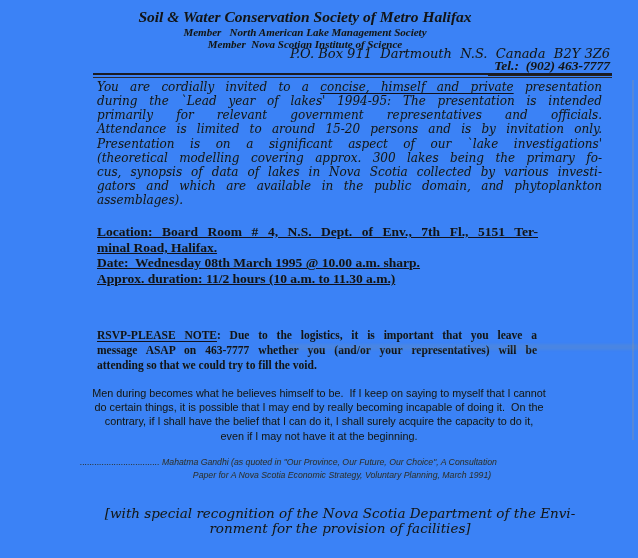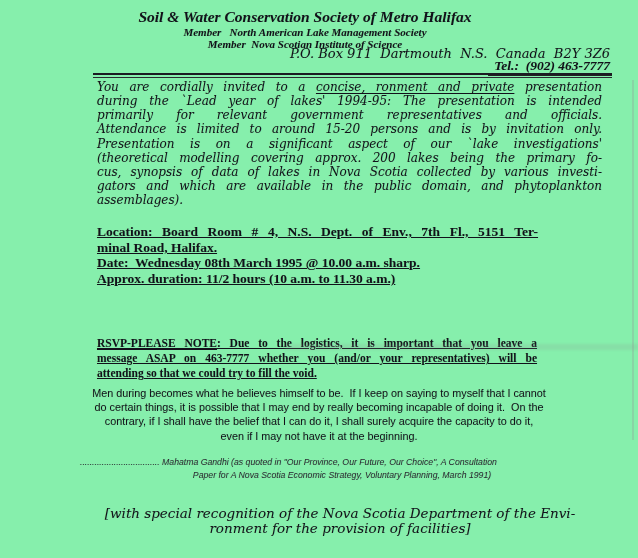"Soil & Water Conservation Society" .page { background: #86efac -> #3b82f6 }
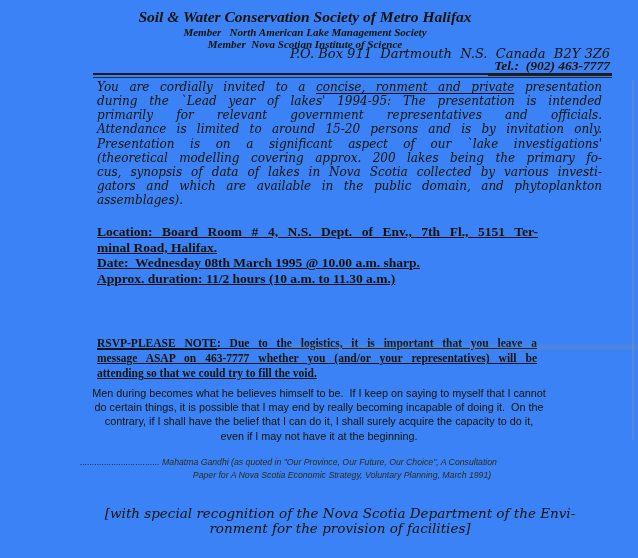"concise, ronment and private" span.uline { text: ronment -> himself }
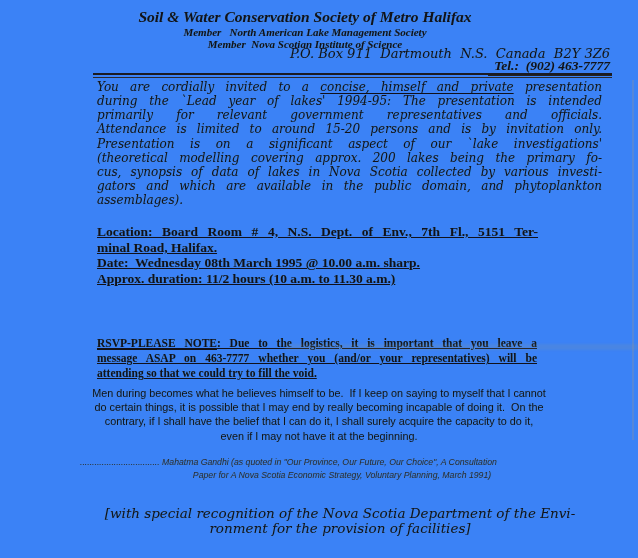"(theoretical modelling covering approx." div.jline { text: 200 -> 300 }
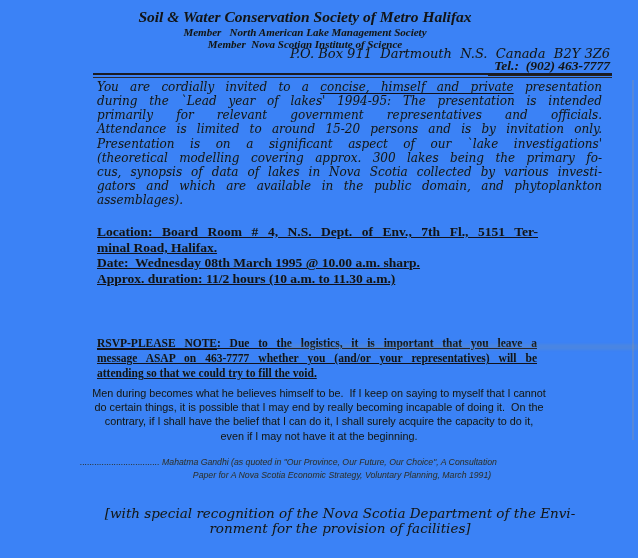"RSVP-PLEASE NOTE: Due to the" .rsvp { text-decoration: underline -> none; top: 336px -> 328px }
